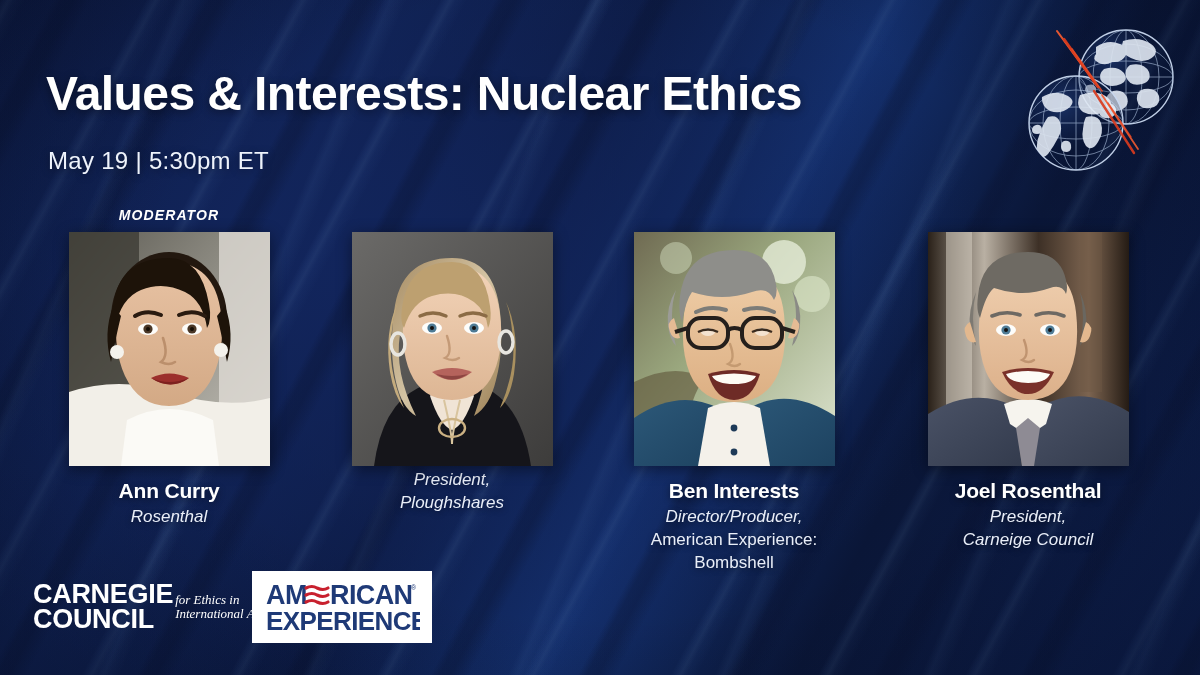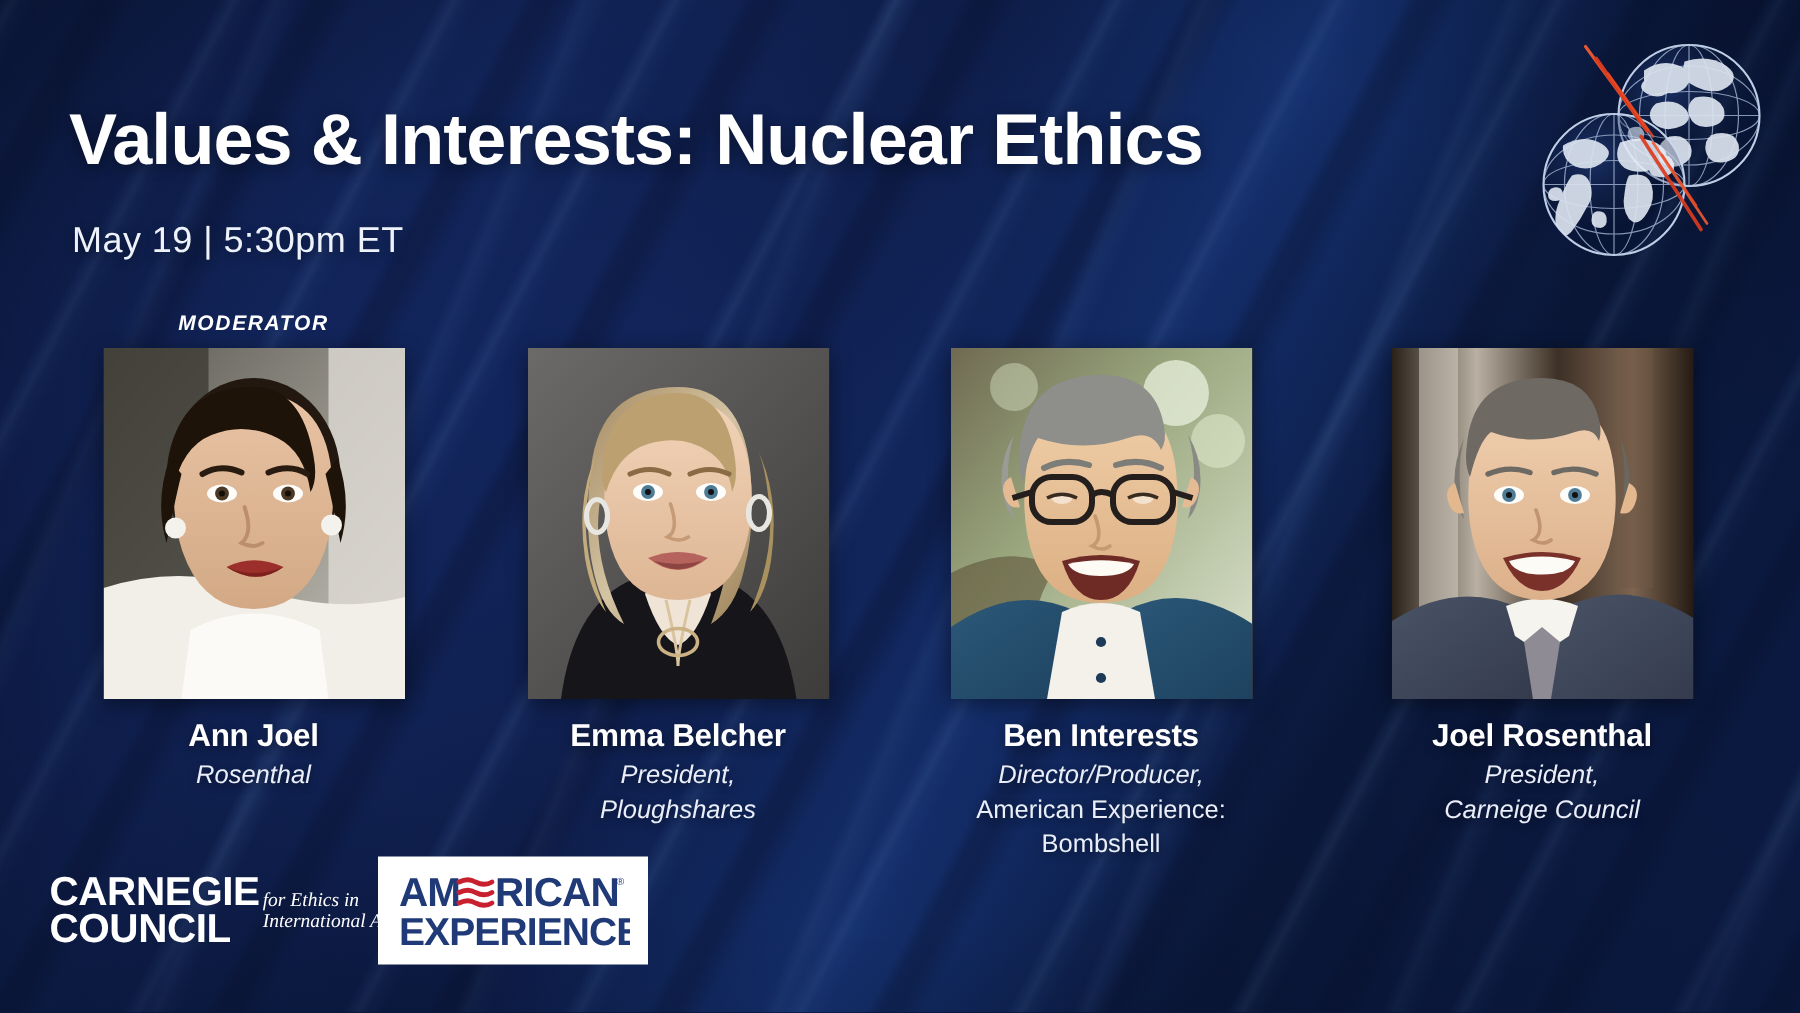"Ann Joel" div.sp-name { text: Joel -> Curry }
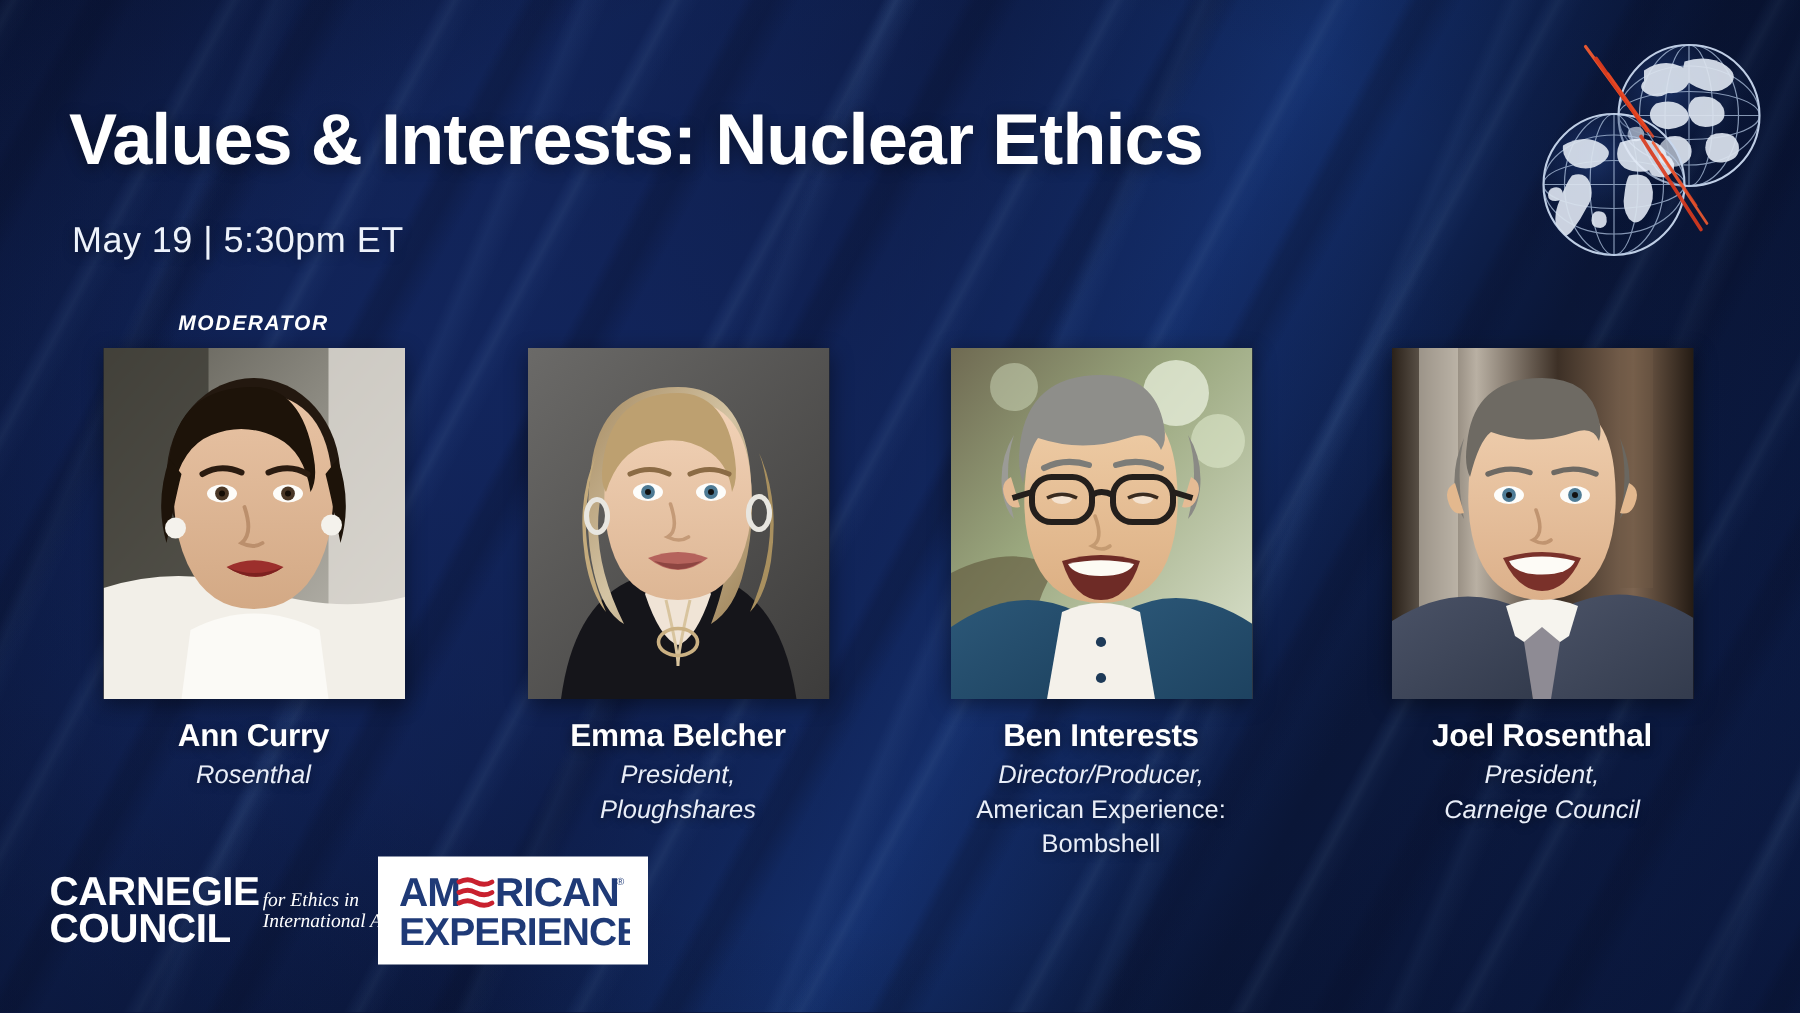"Emma Belcher" div.sp-name { html: <div>Emma Belcher</div> -> none }
